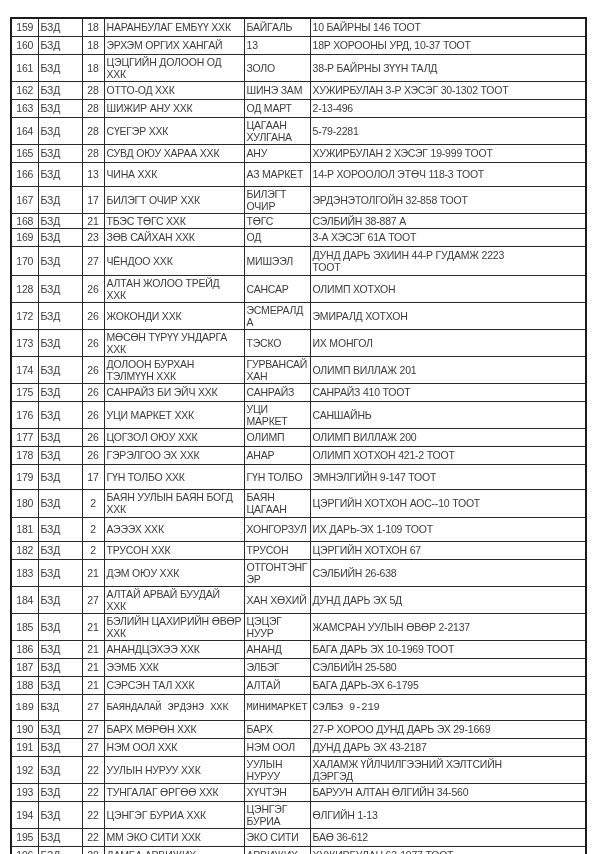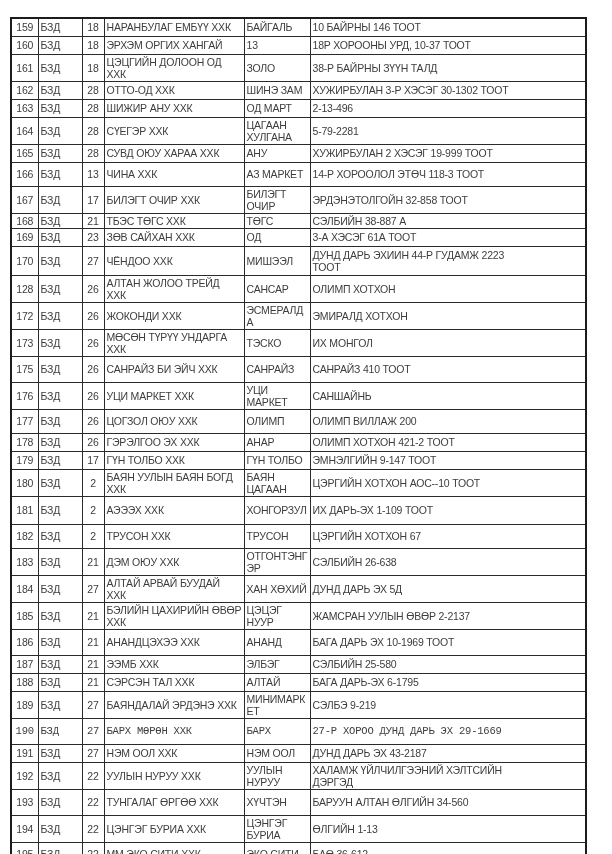"174" tr { html: none -> <tr> <td>174</td> <td>БЗД</td> <td>26</td> <td>ДОЛООН БУРХАН ТЭЛМҮҮН ХХК</td> <td>ГУРВАНСАЙХАН</td> <td>ОЛИМП ВИЛЛАЖ 201</td> </tr> }
